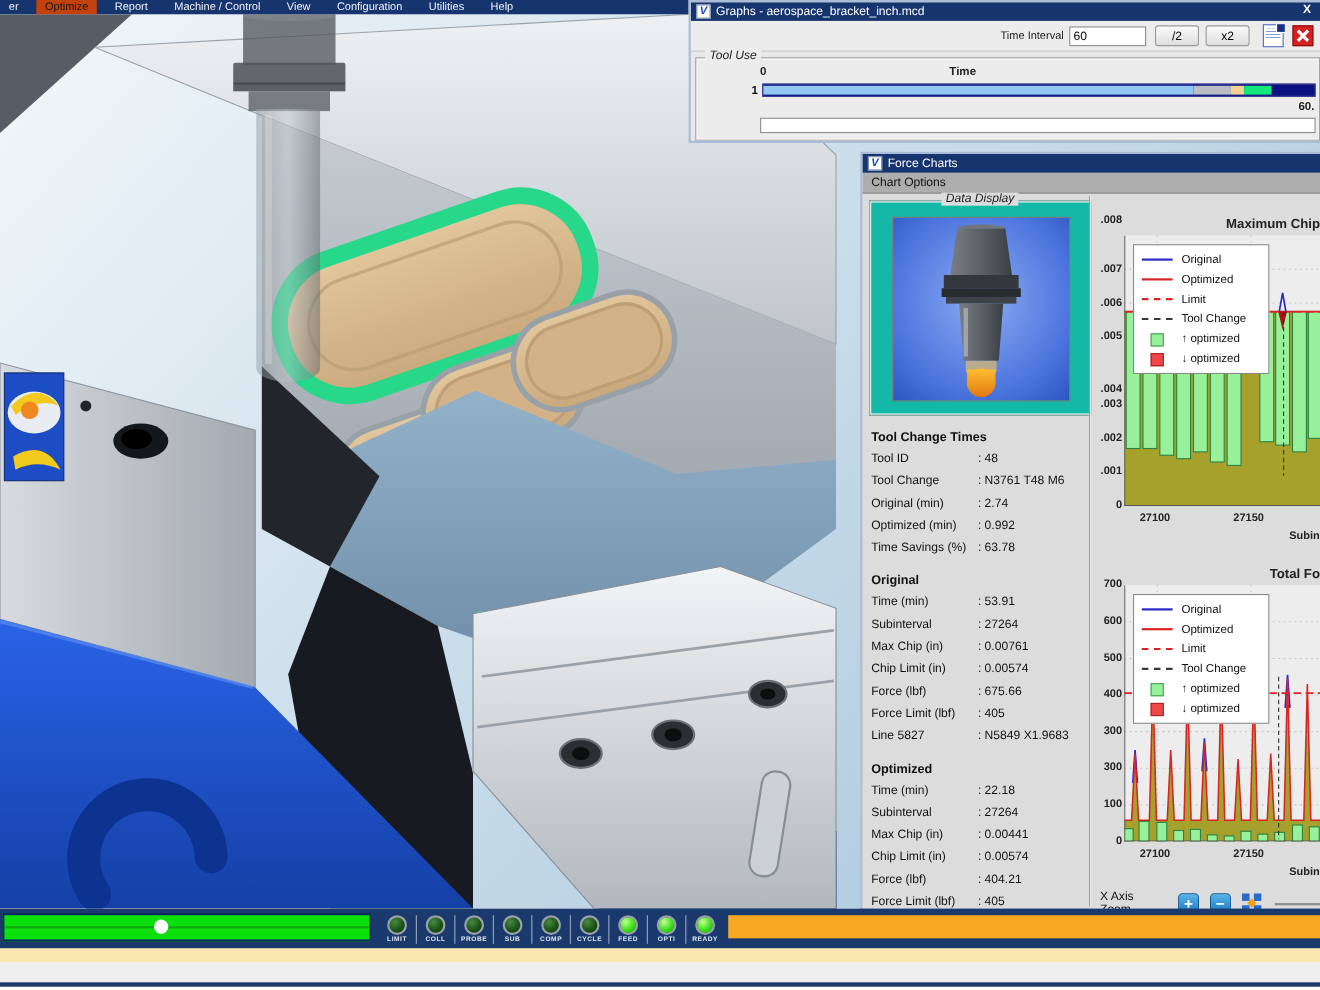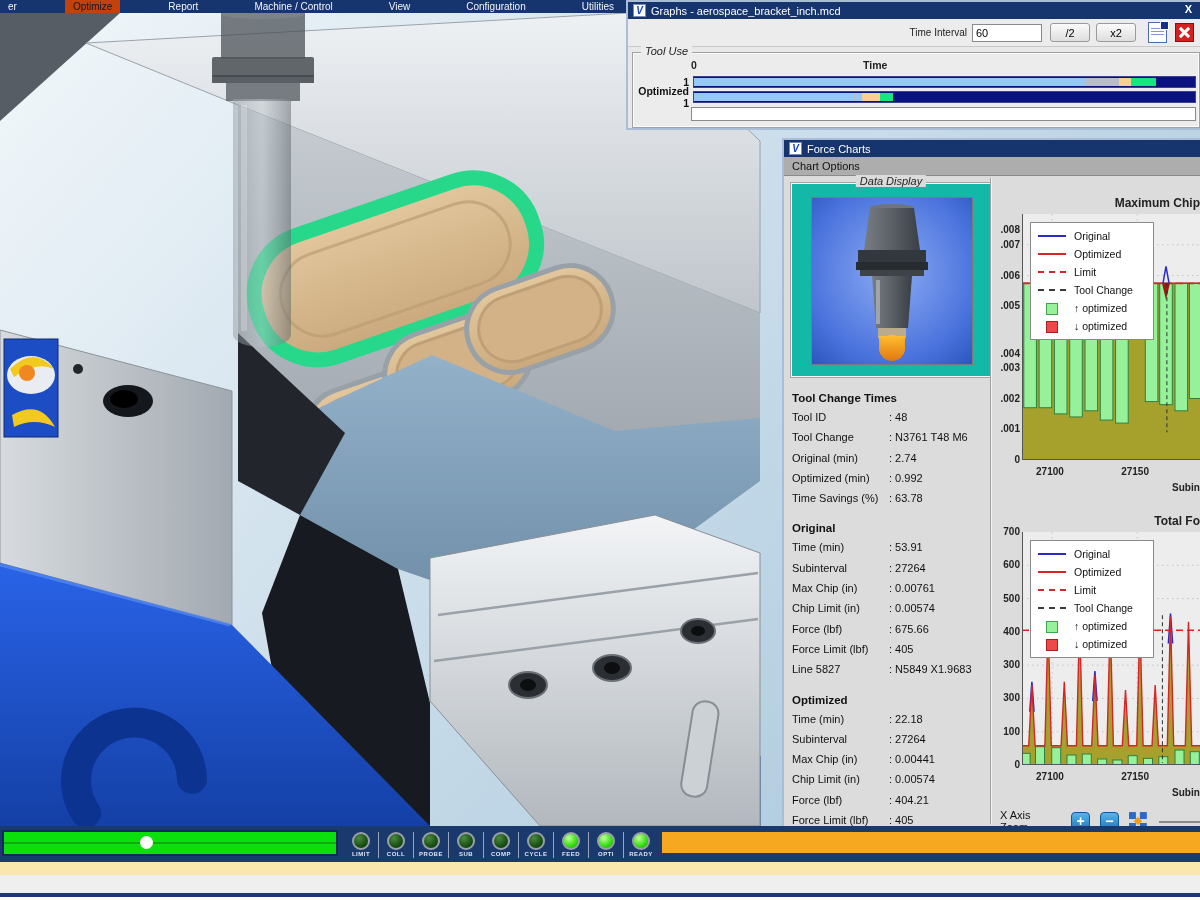"er" div.menubar { gap: 32px -> none }
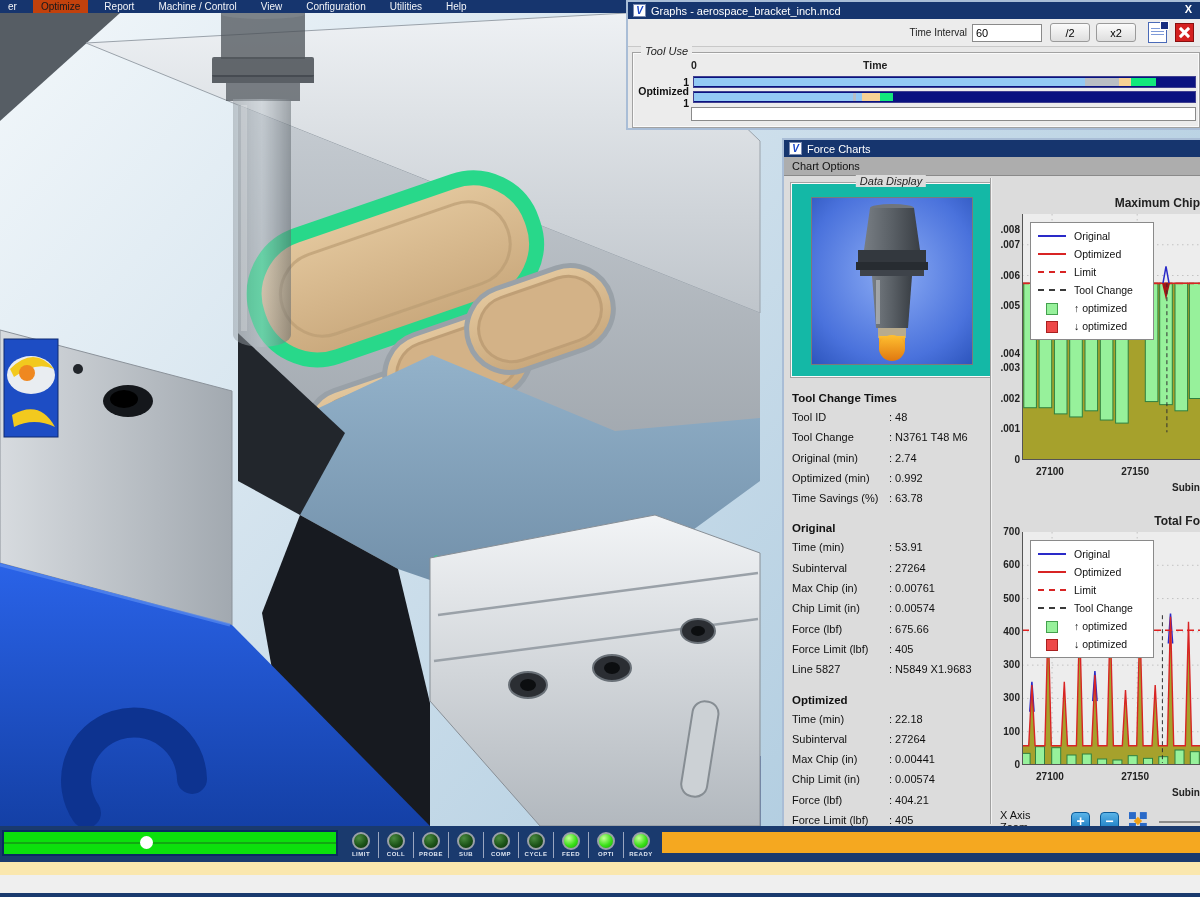"Optimized 1" div.tu-row { html: <div> <span>Optimized 1</span> <div> <div></div> <div></div> <div></div> <div></div> <div></div> </div> </div> -> none }
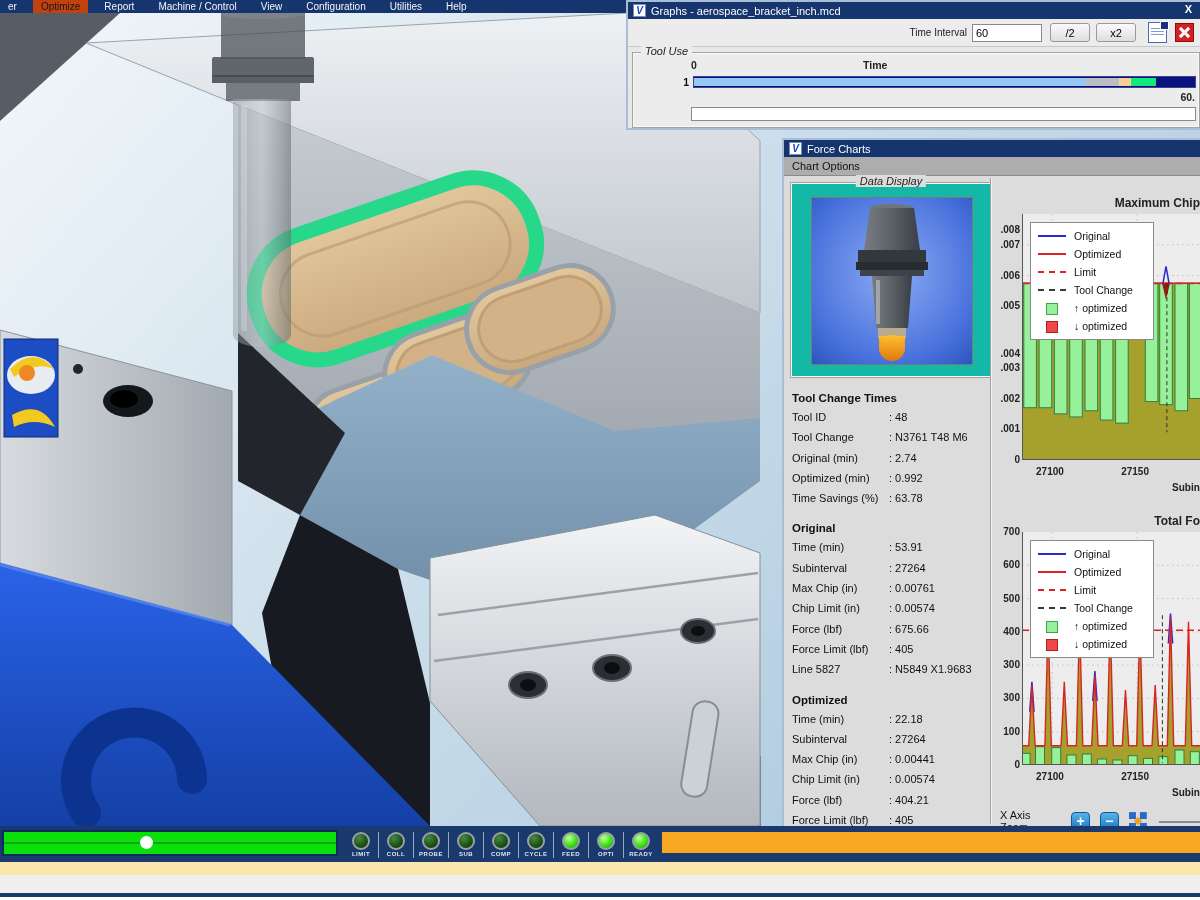".008" span.axis-lab { top: 84px -> 55px }
